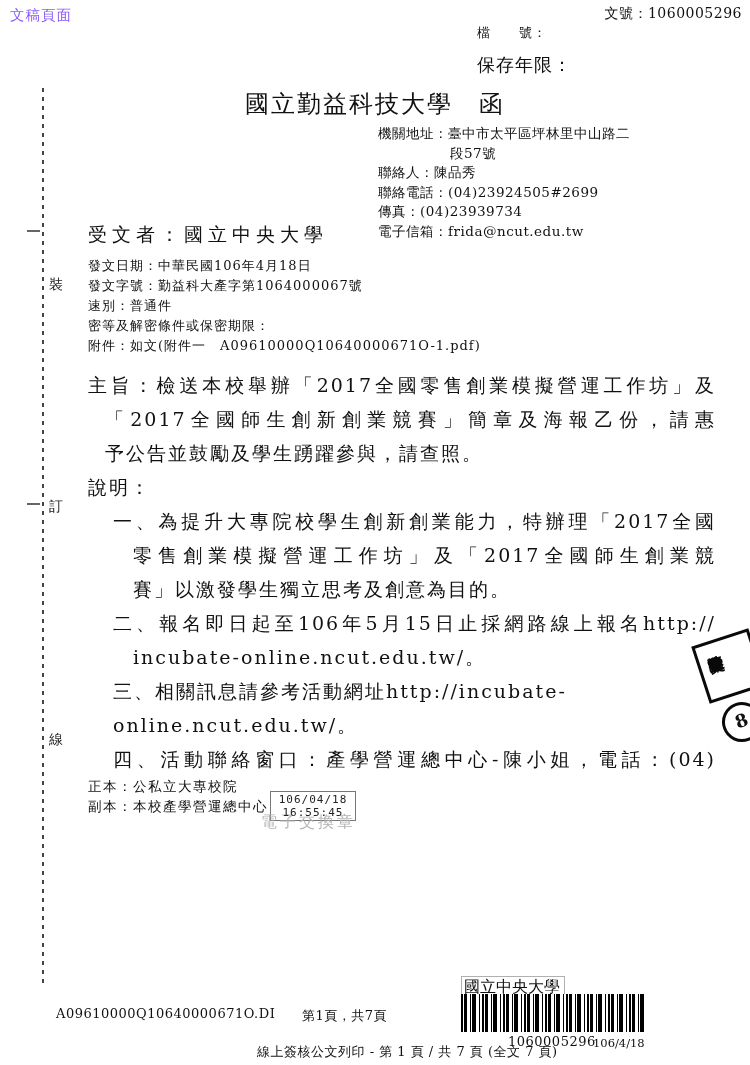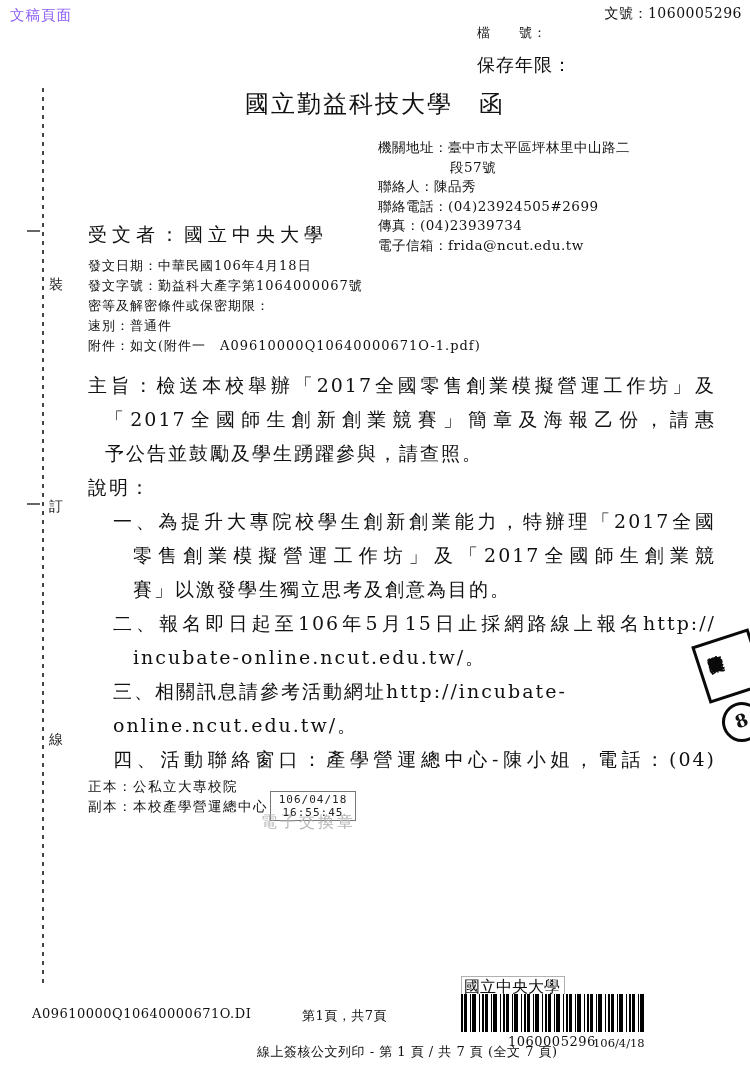"機關地址：臺中市太平區坪林里中山路二" .sender { margin-top: 14px -> none }
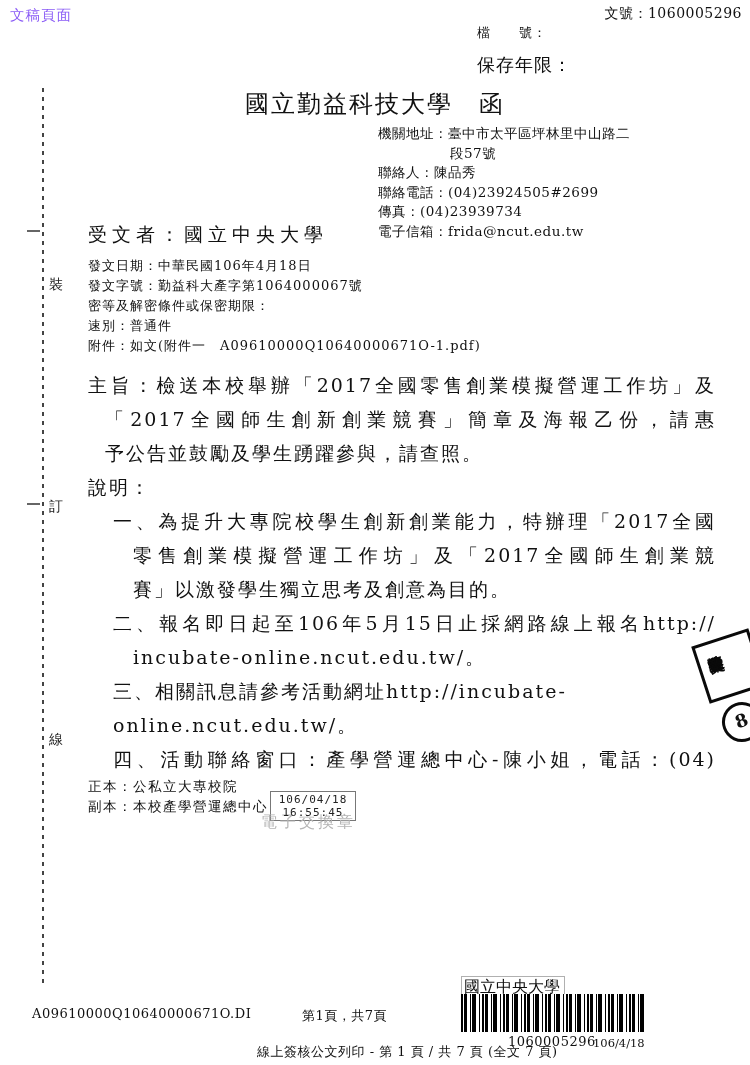"密等及解密條件或保密期限：" div { order: before "速別：普通件" -> after "速別：普通件" }
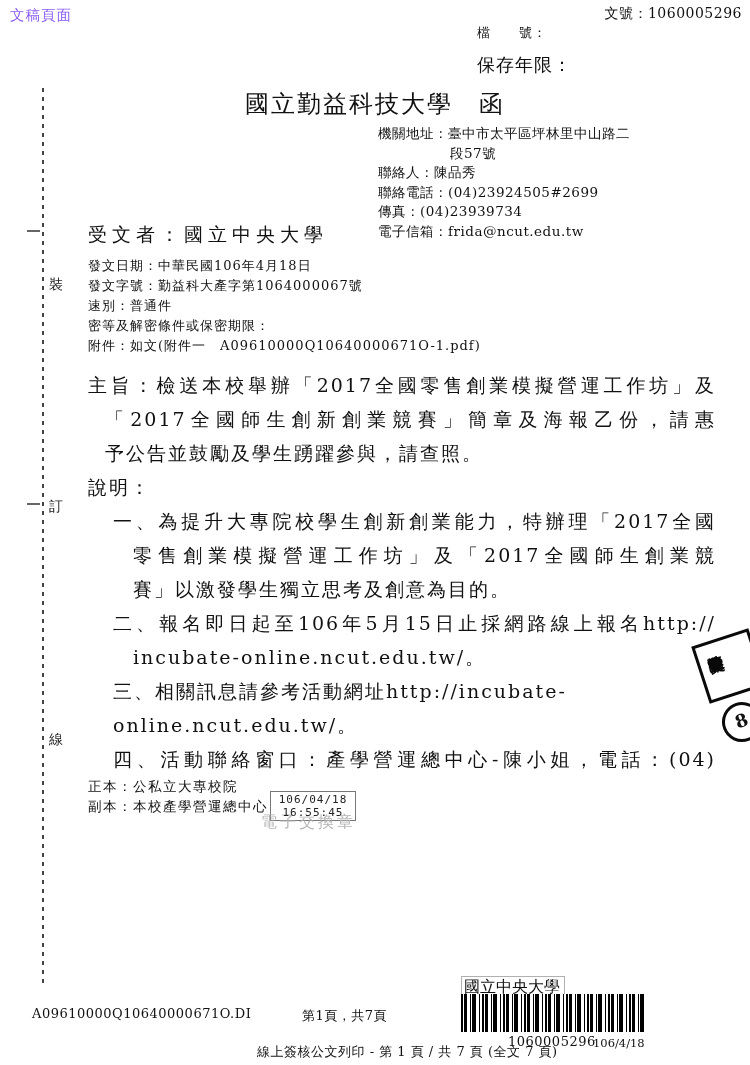"A09610000Q10640000671O.DI" .doc-code { left: 32px -> 56px }
